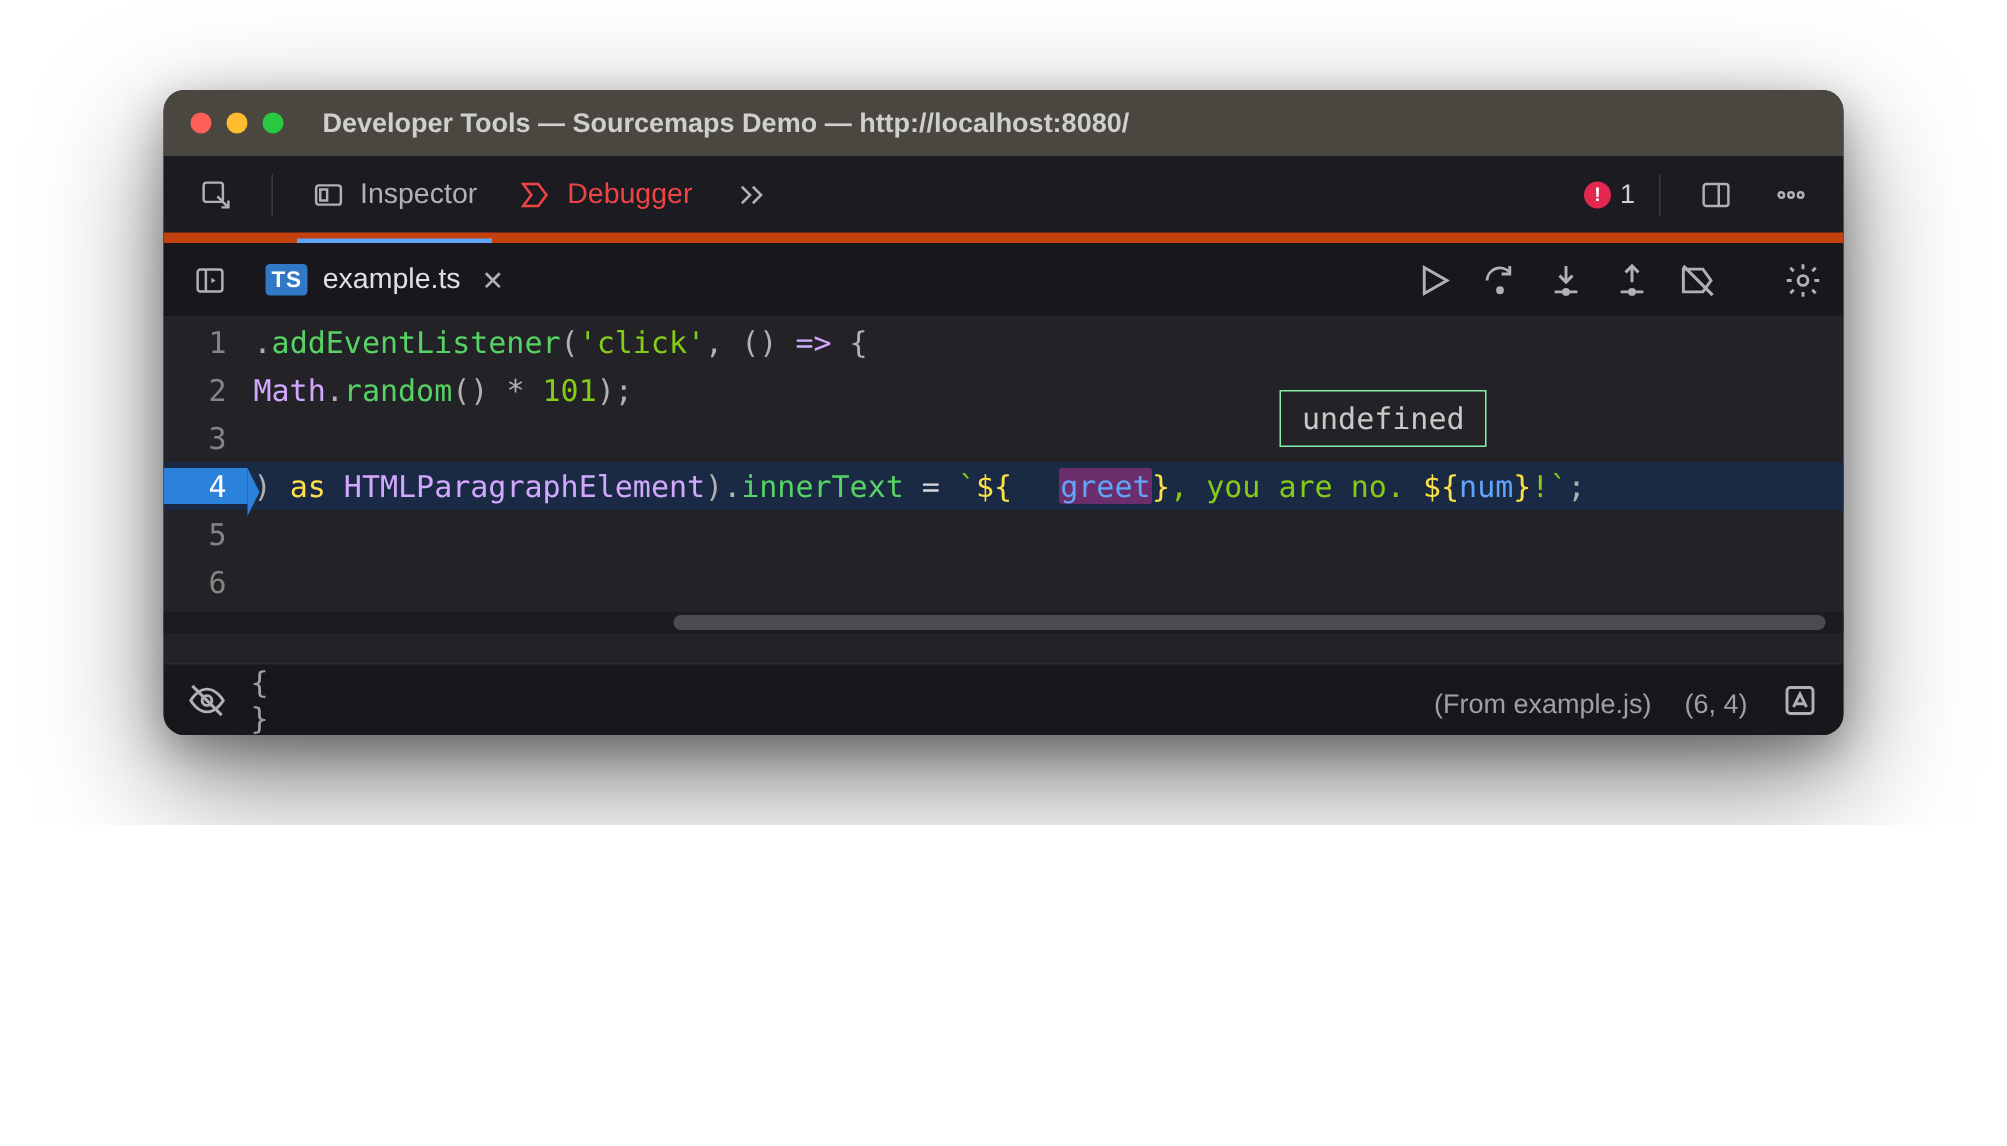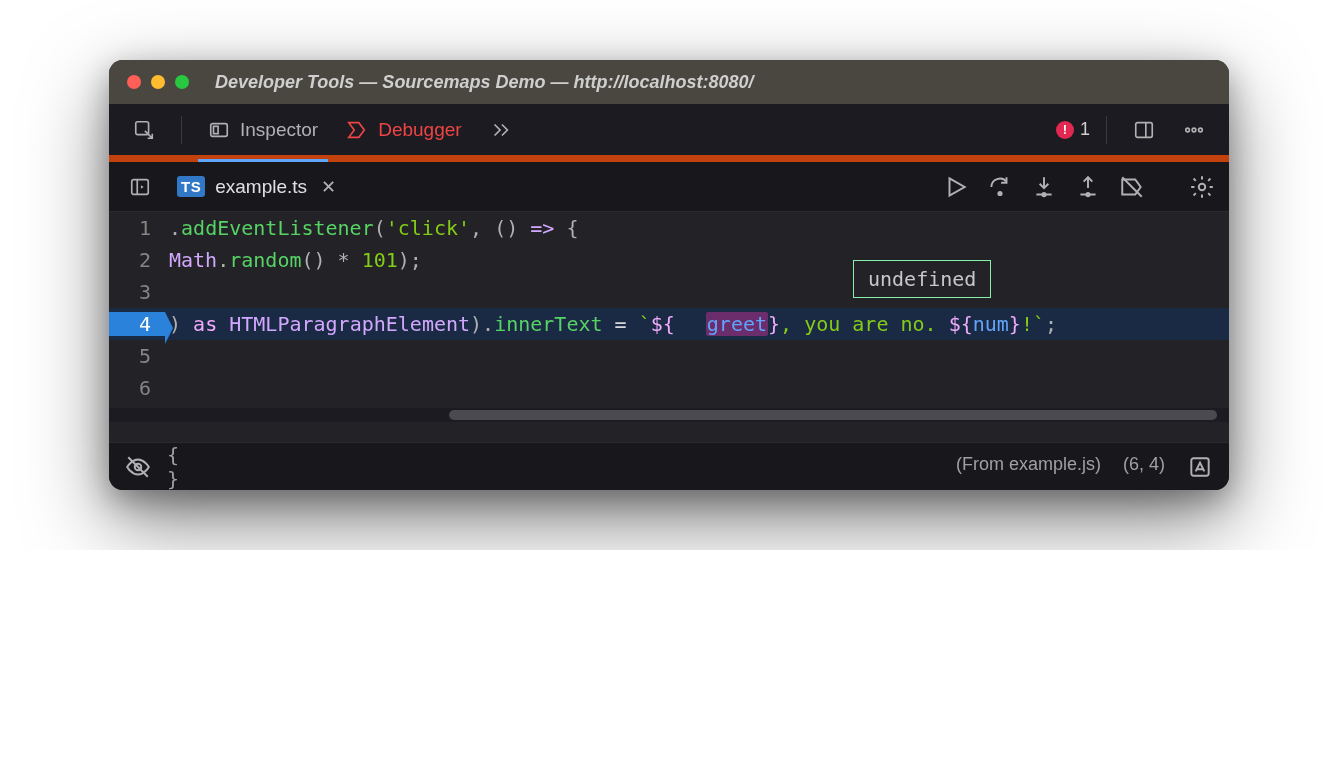"Developer Tools — Sourcemaps Demo" .titlebar { font-style: italic -> none }
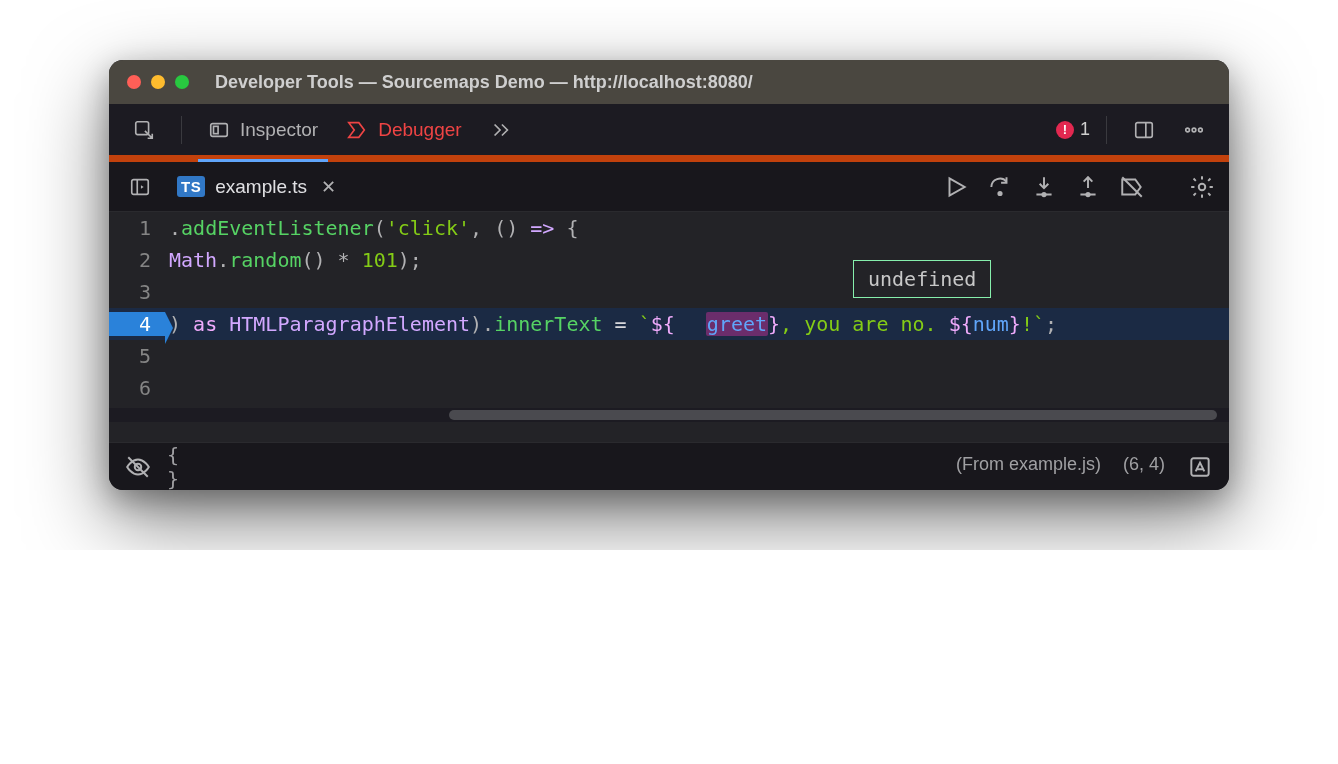"as" .t-kw { color: #f0abfc -> #fde047 }
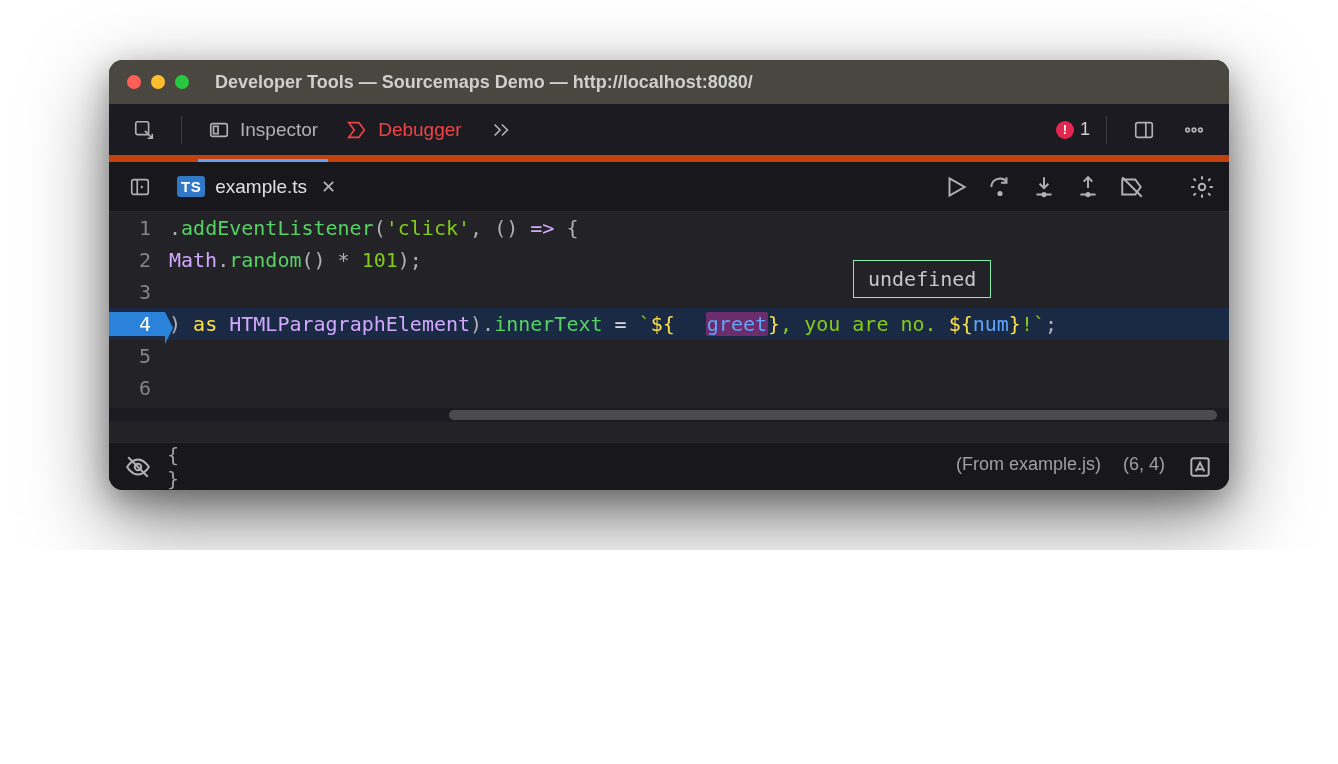"(From example.js)" .statusbar .right { align-items: flex-start -> flex-end }
